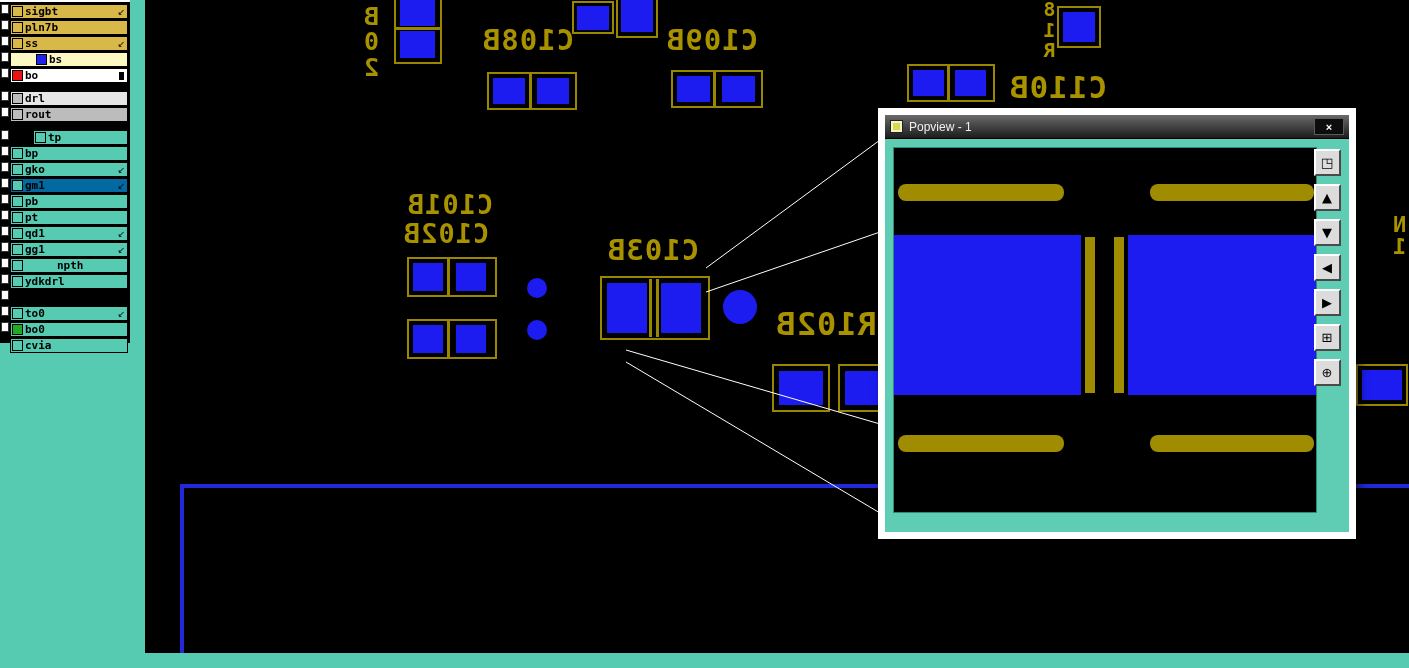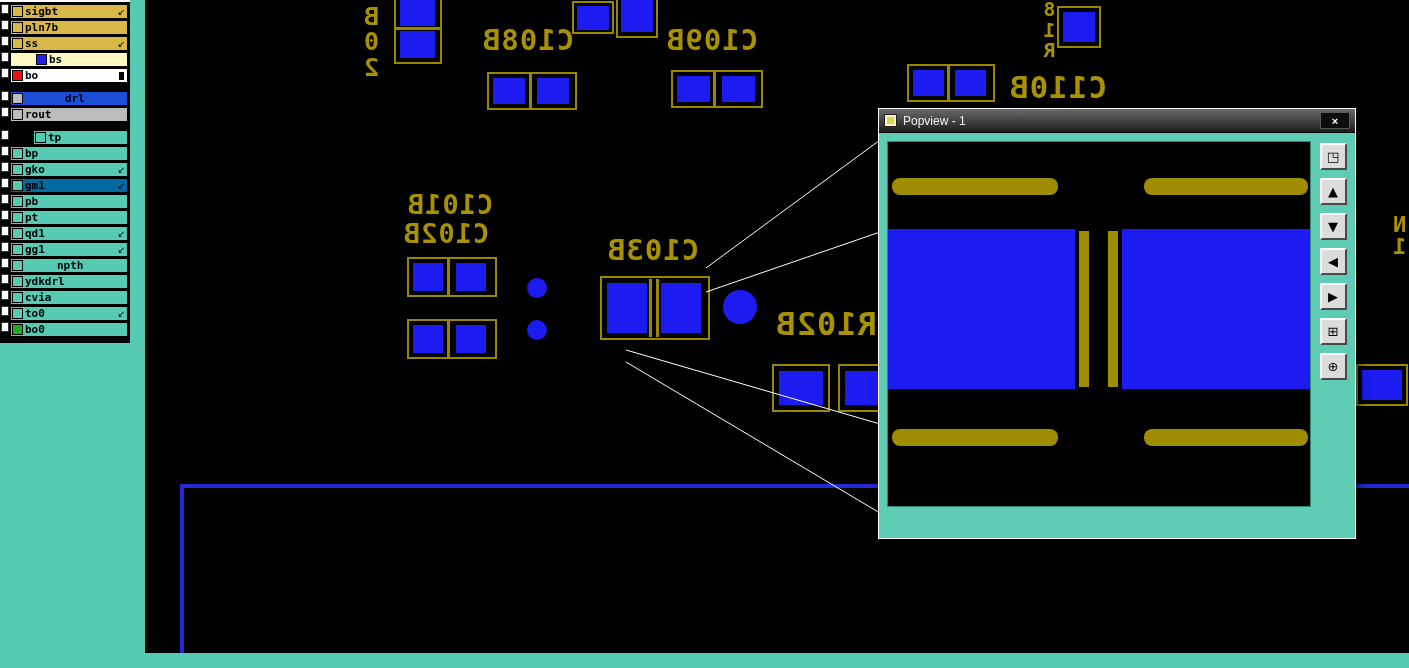"drl" div.layer-box { background: #1d4ed8 -> #e5e5e5; gap: 40px -> none }
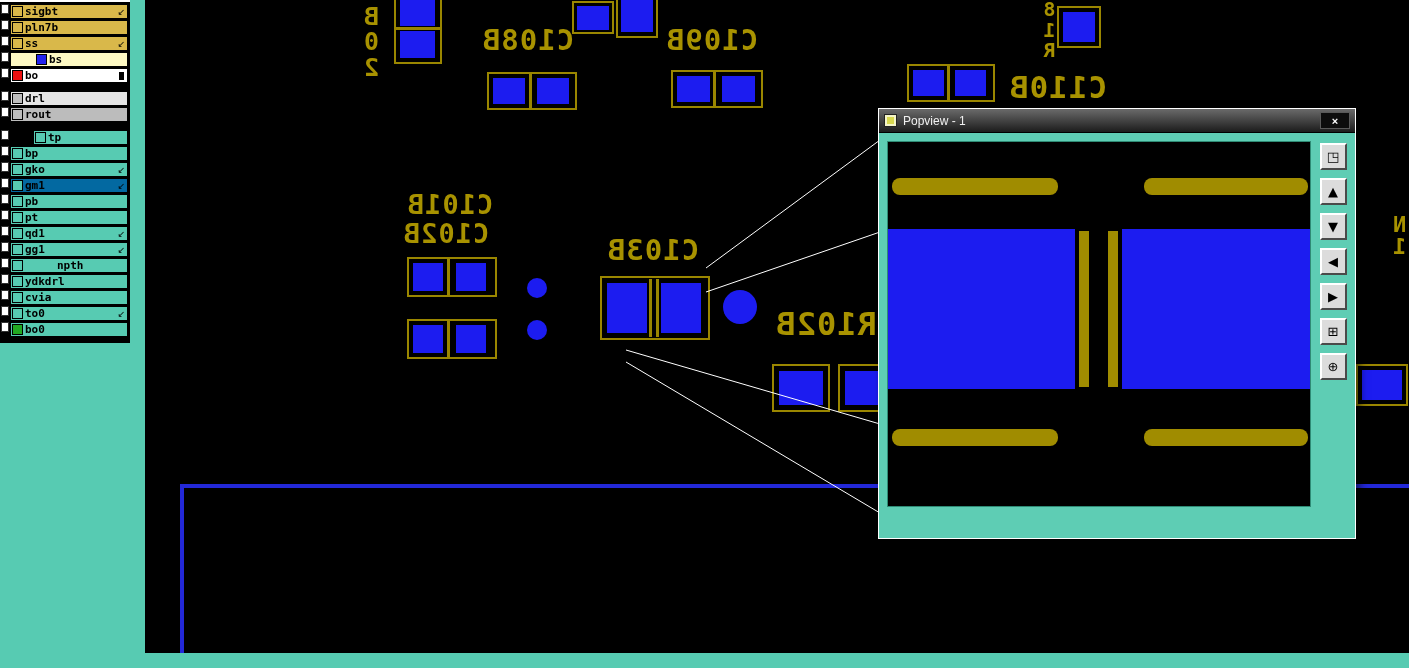"Popview - 1" .popup { border: 1px solid #ffffff -> 7px solid #ffffff }
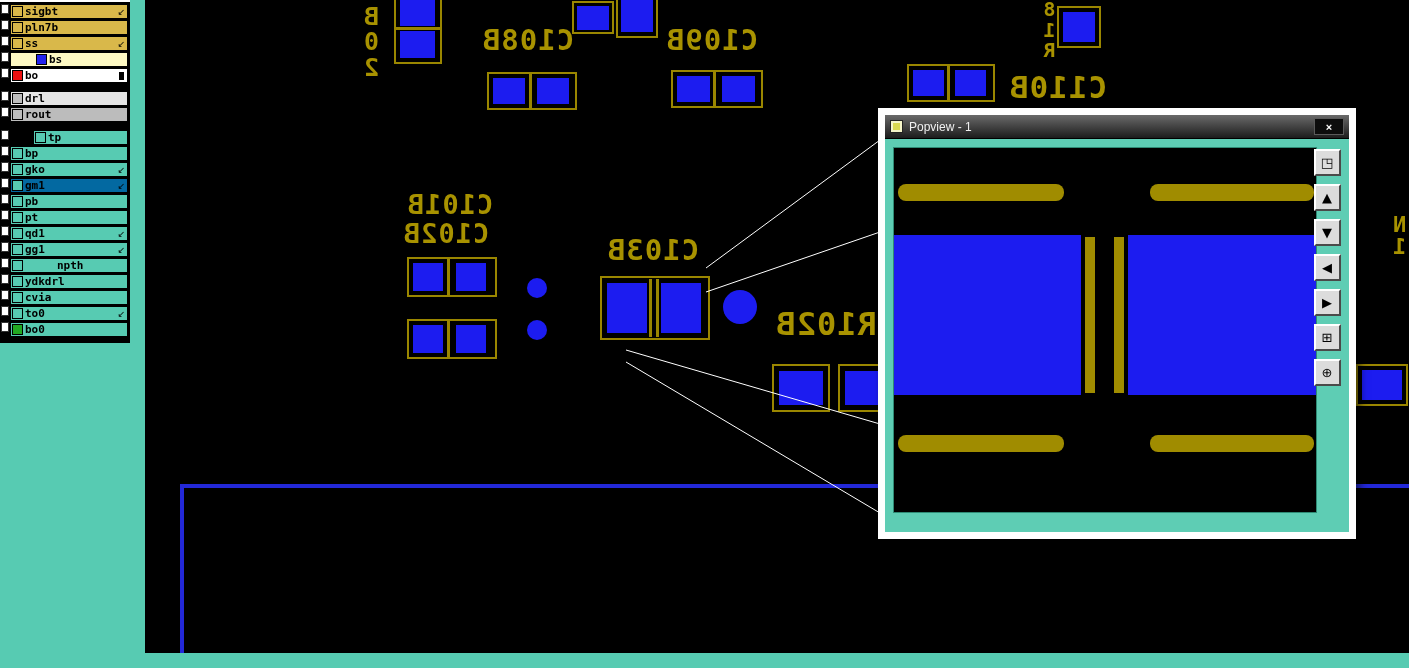"cvia" div.layer-box { margin-top: none -> 48px }
